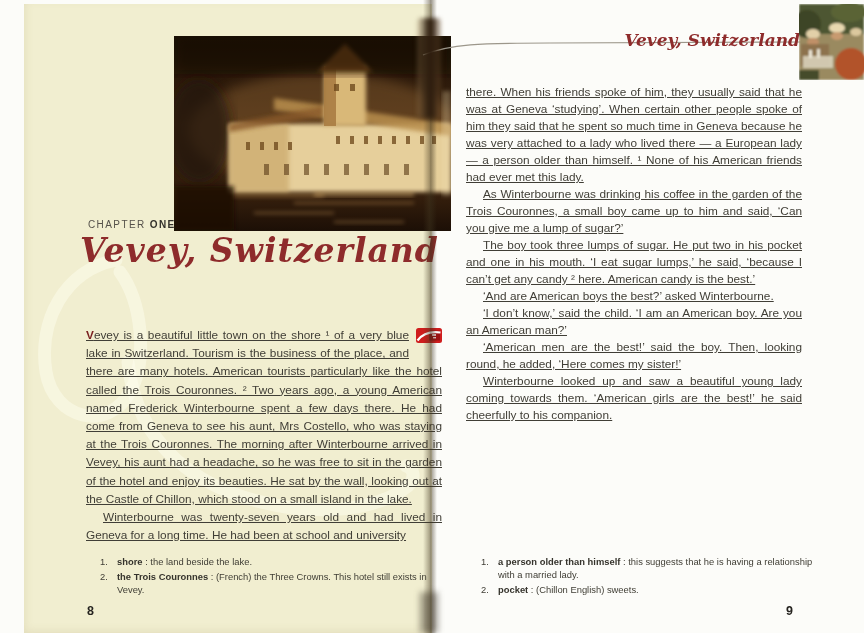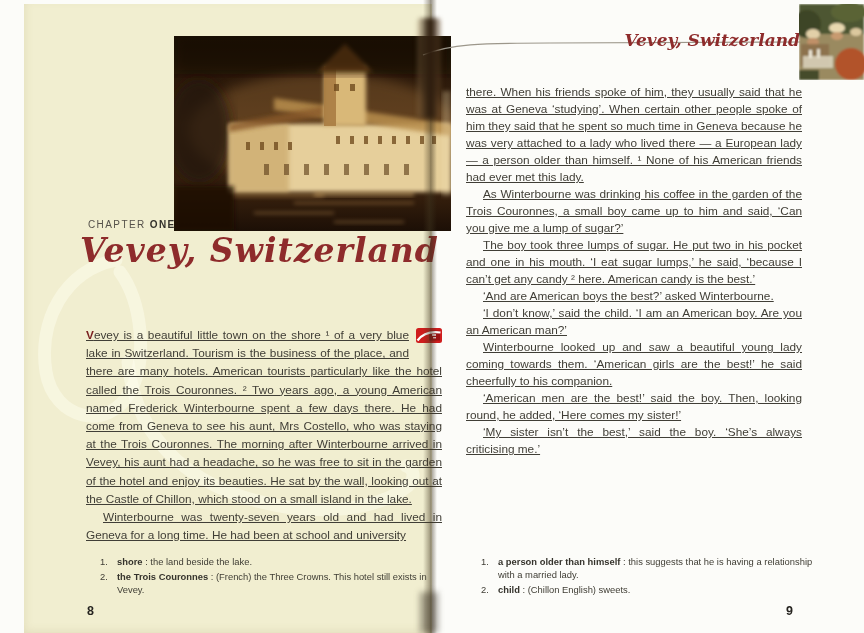"Winterbourne looked up and saw" p.ind { order: before "‘American men are the best!’" -> after "‘American men are the best!’" }
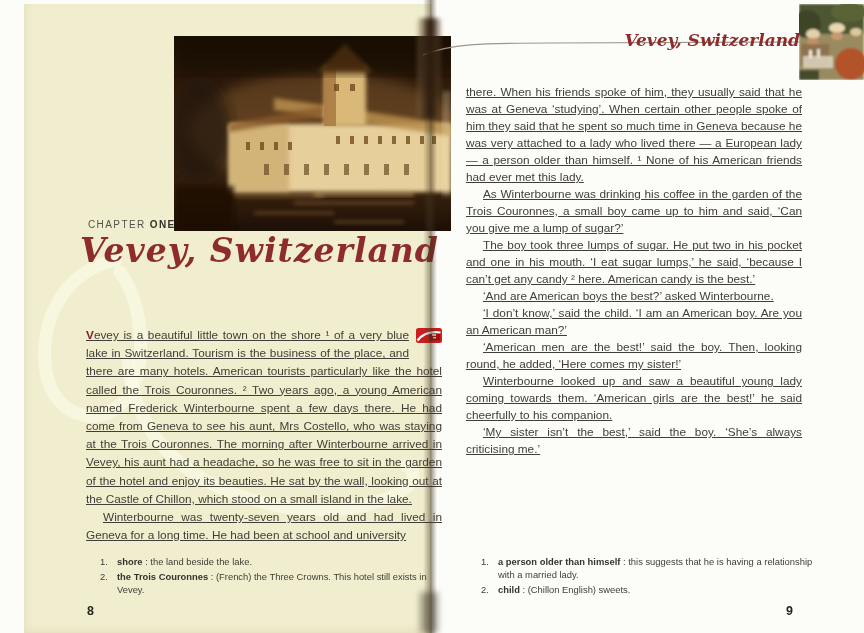"‘My sister isn’t the best,’" p.ind { html: <p>‘My sister isn’t the best,’ said the boy. ‘She’s always criticising me.’</p> -> none }
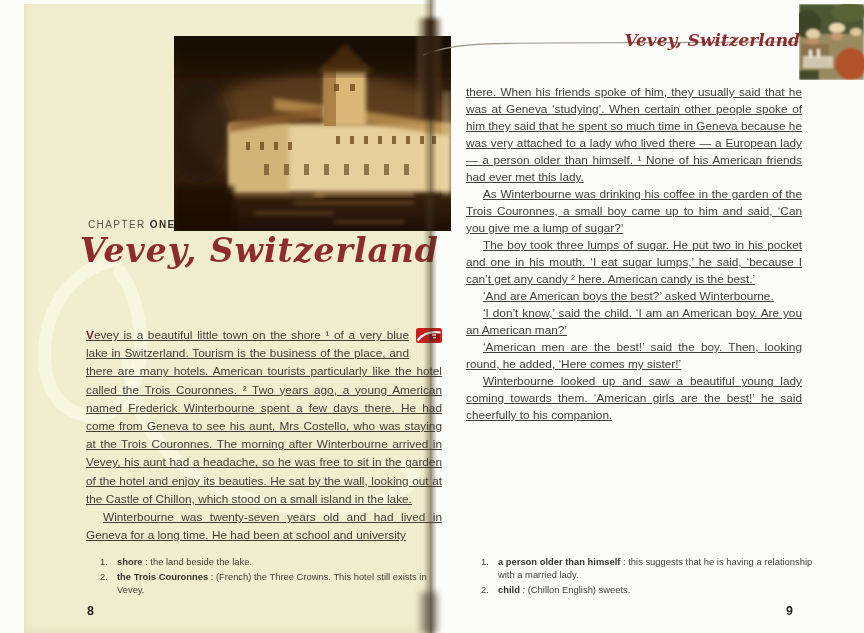"child" span.fn-term { text: child -> pocket }
